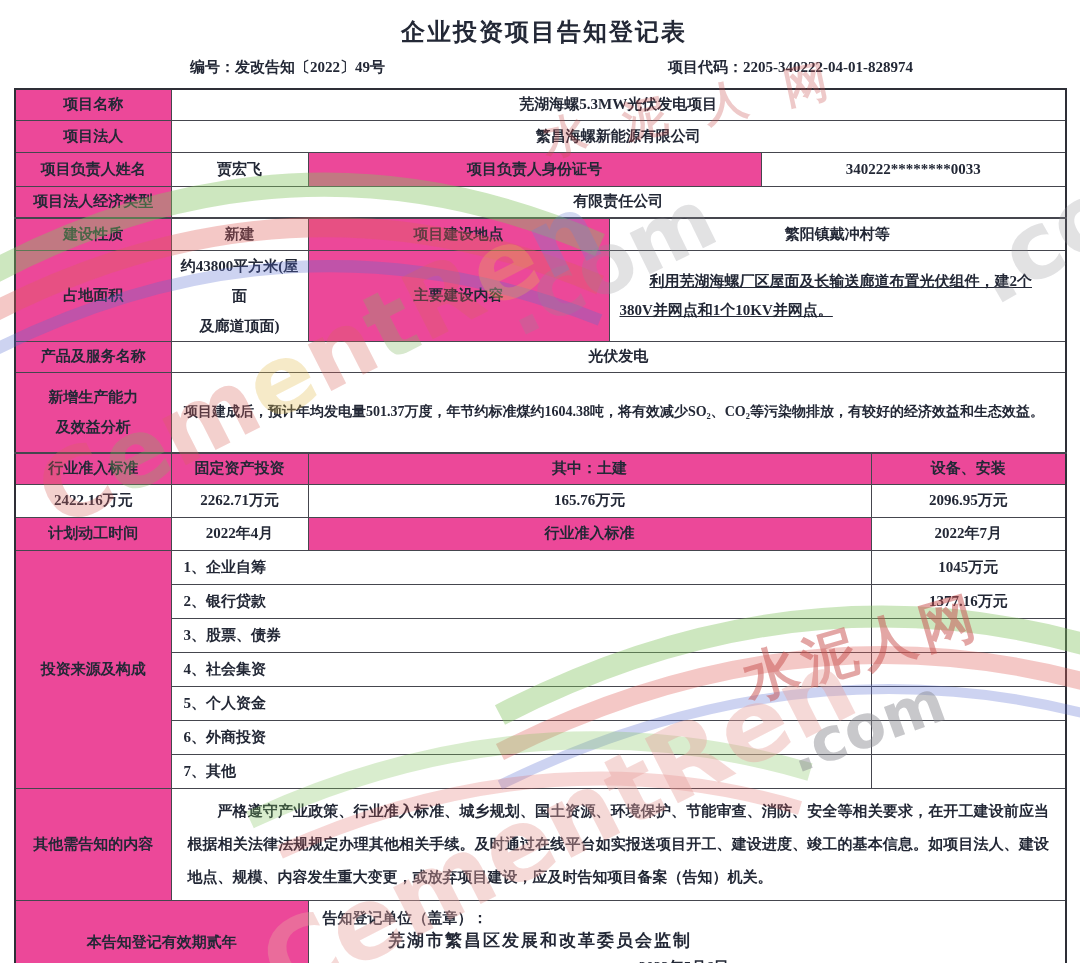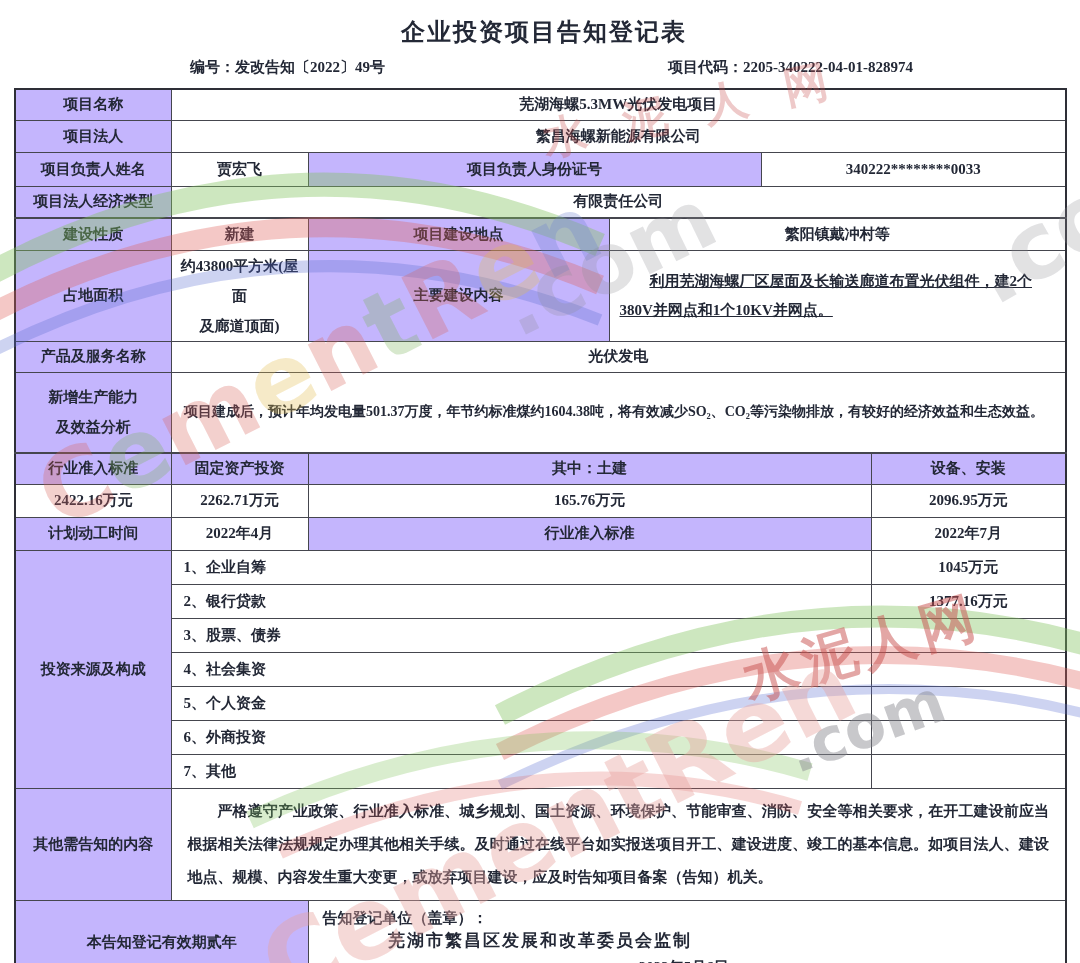"项目名称" .lbl { background: #c4b5fd -> #ec4899 }
